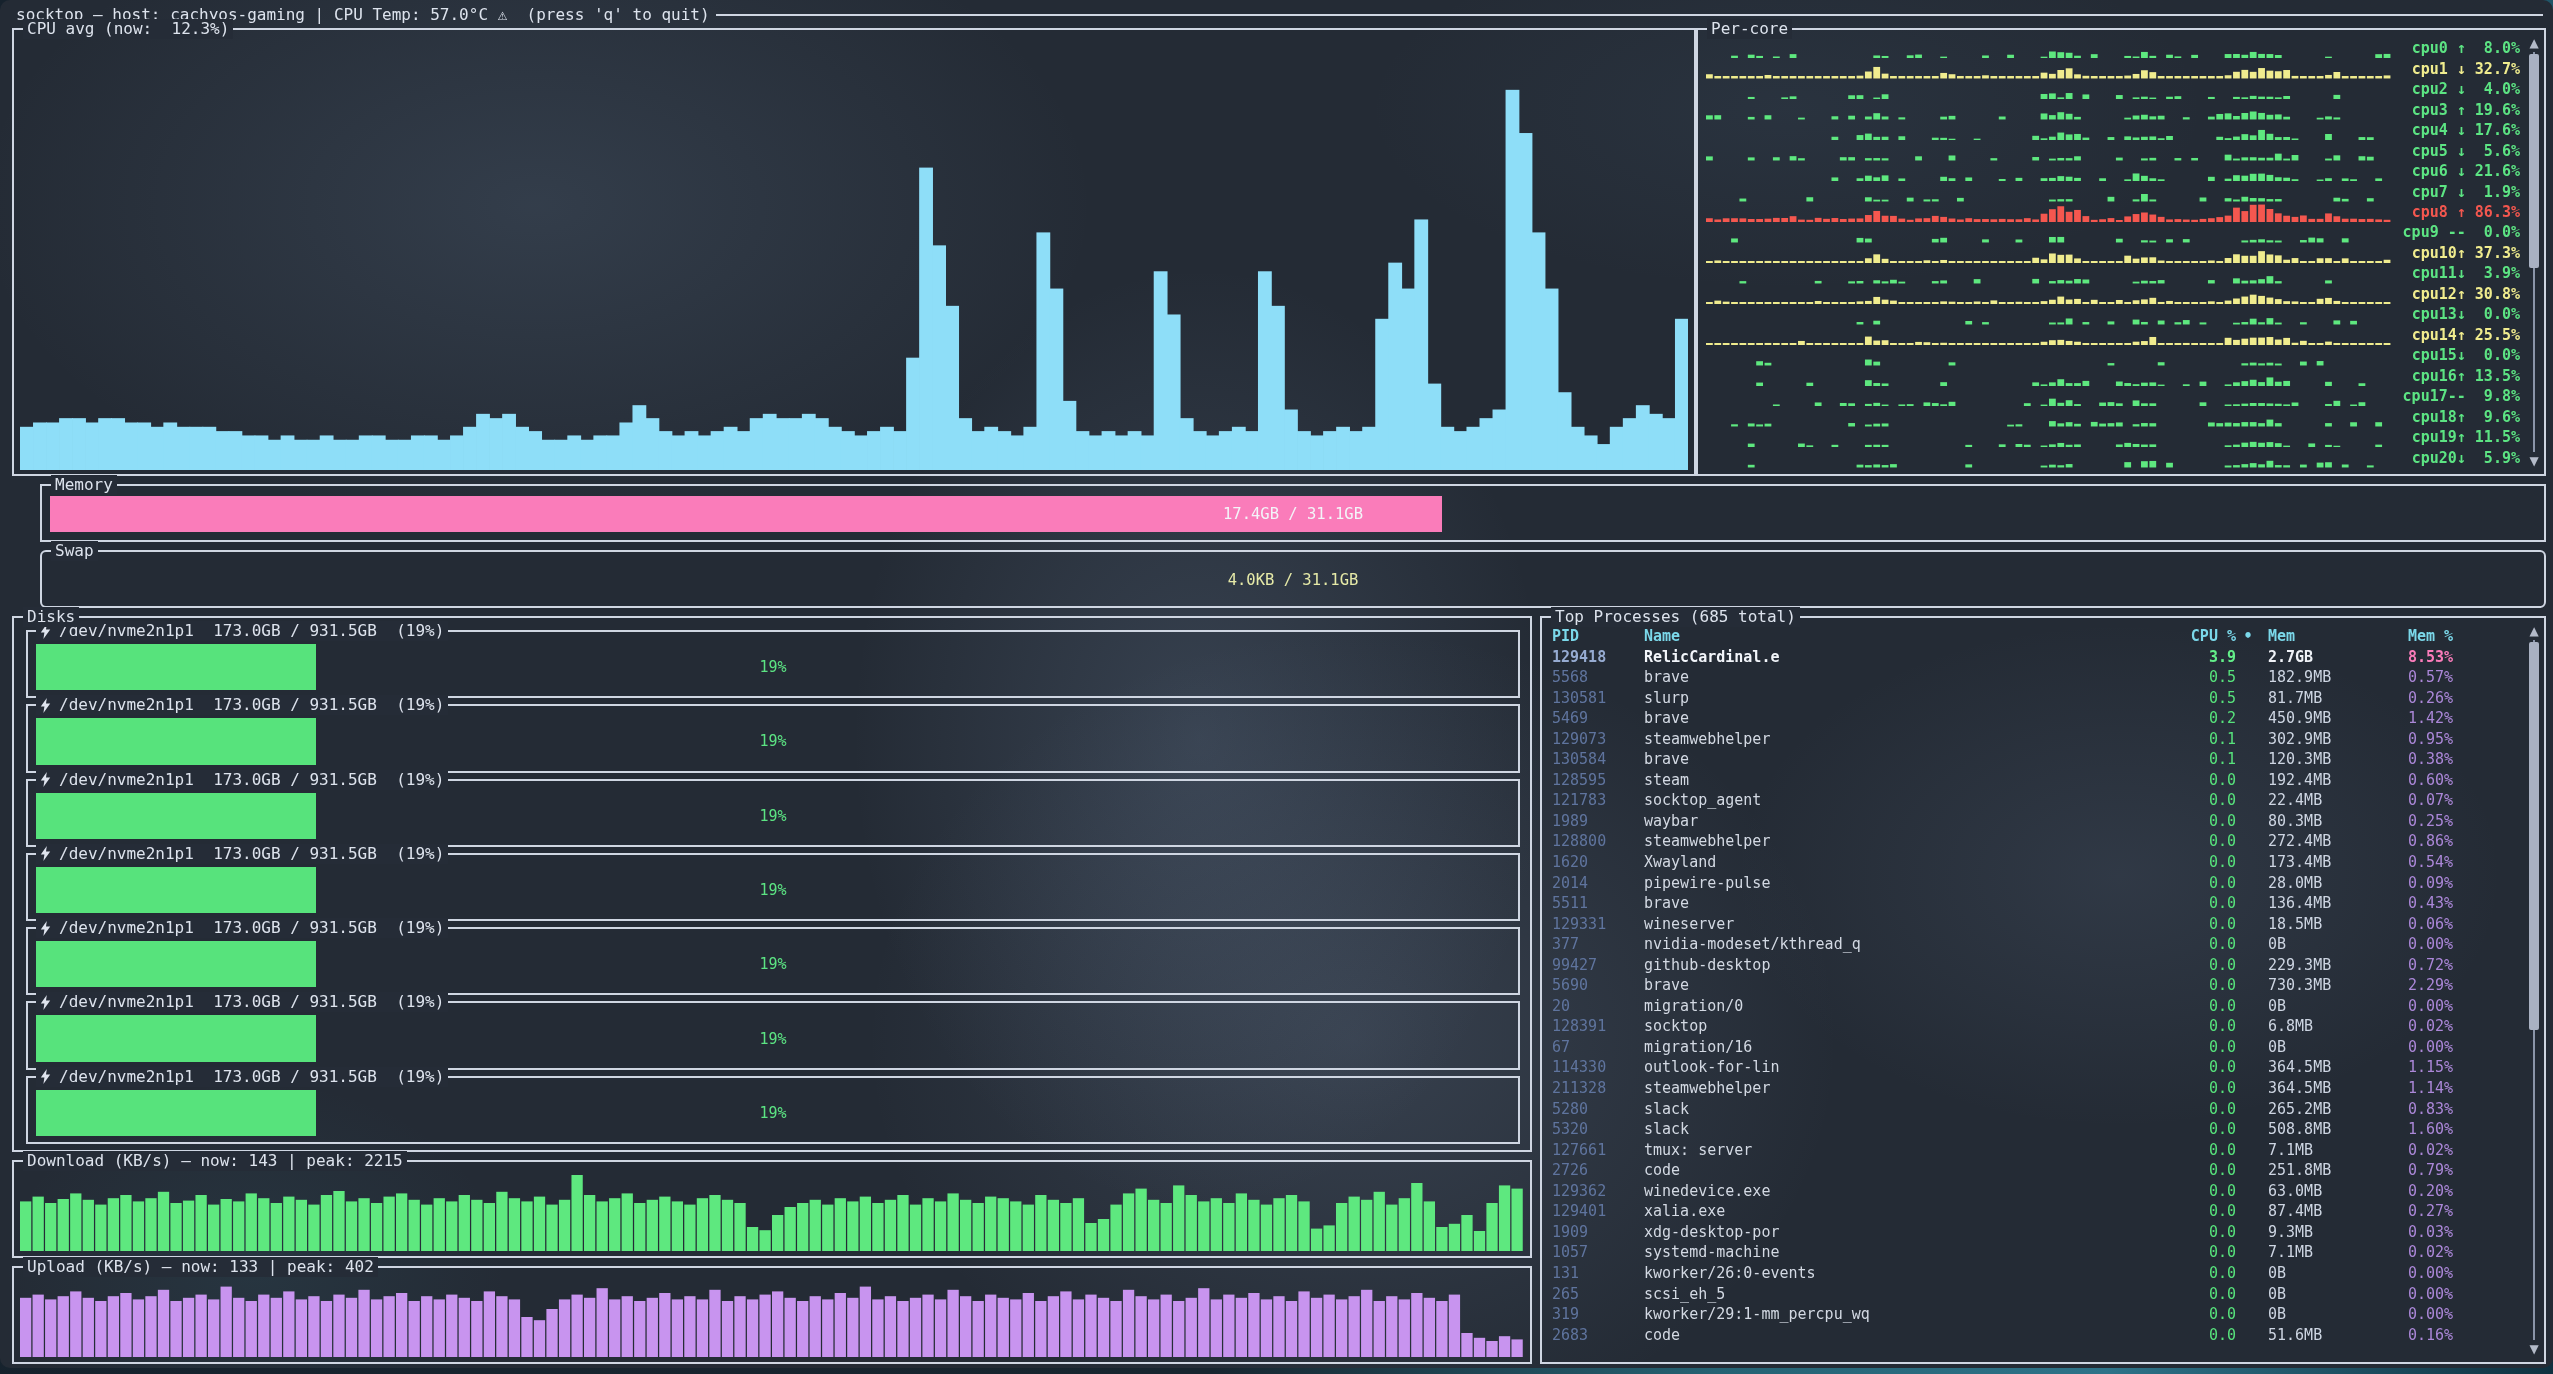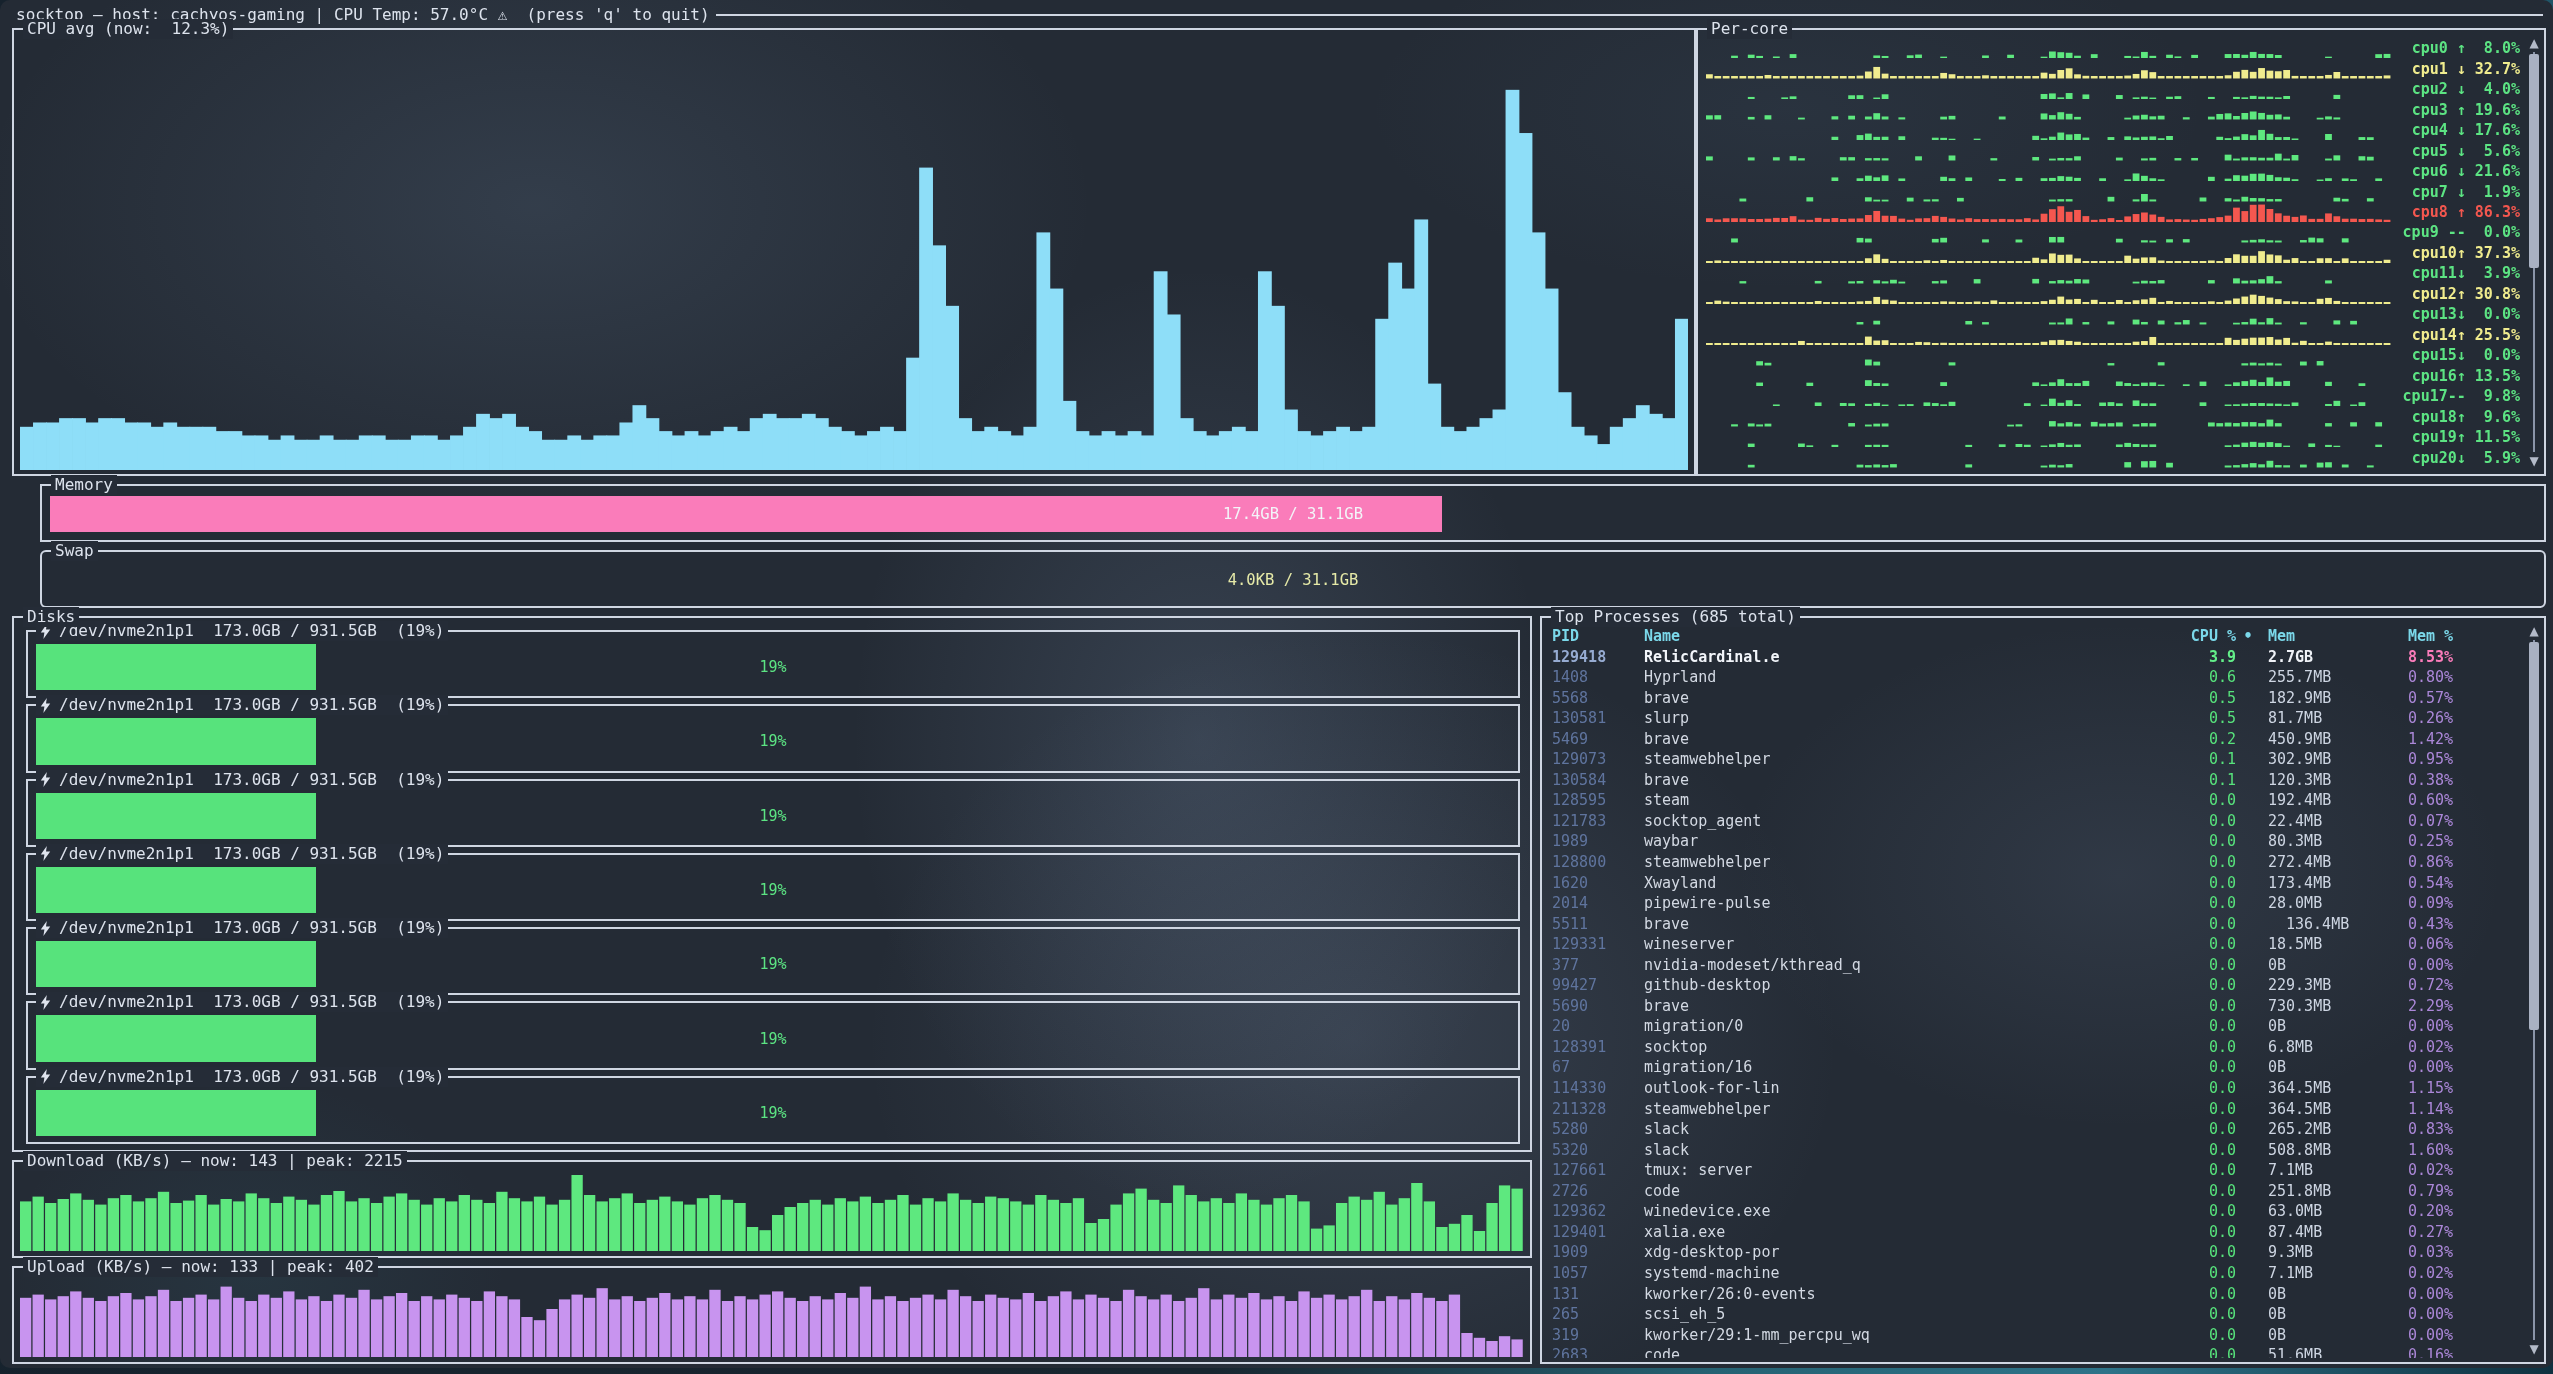"1408" div.prow { html: <div><span>1408</span><span>Hyprland</span><span>0.6</span><span></span><span>255.7MB</span><span>0.80%</span></div> -> none }
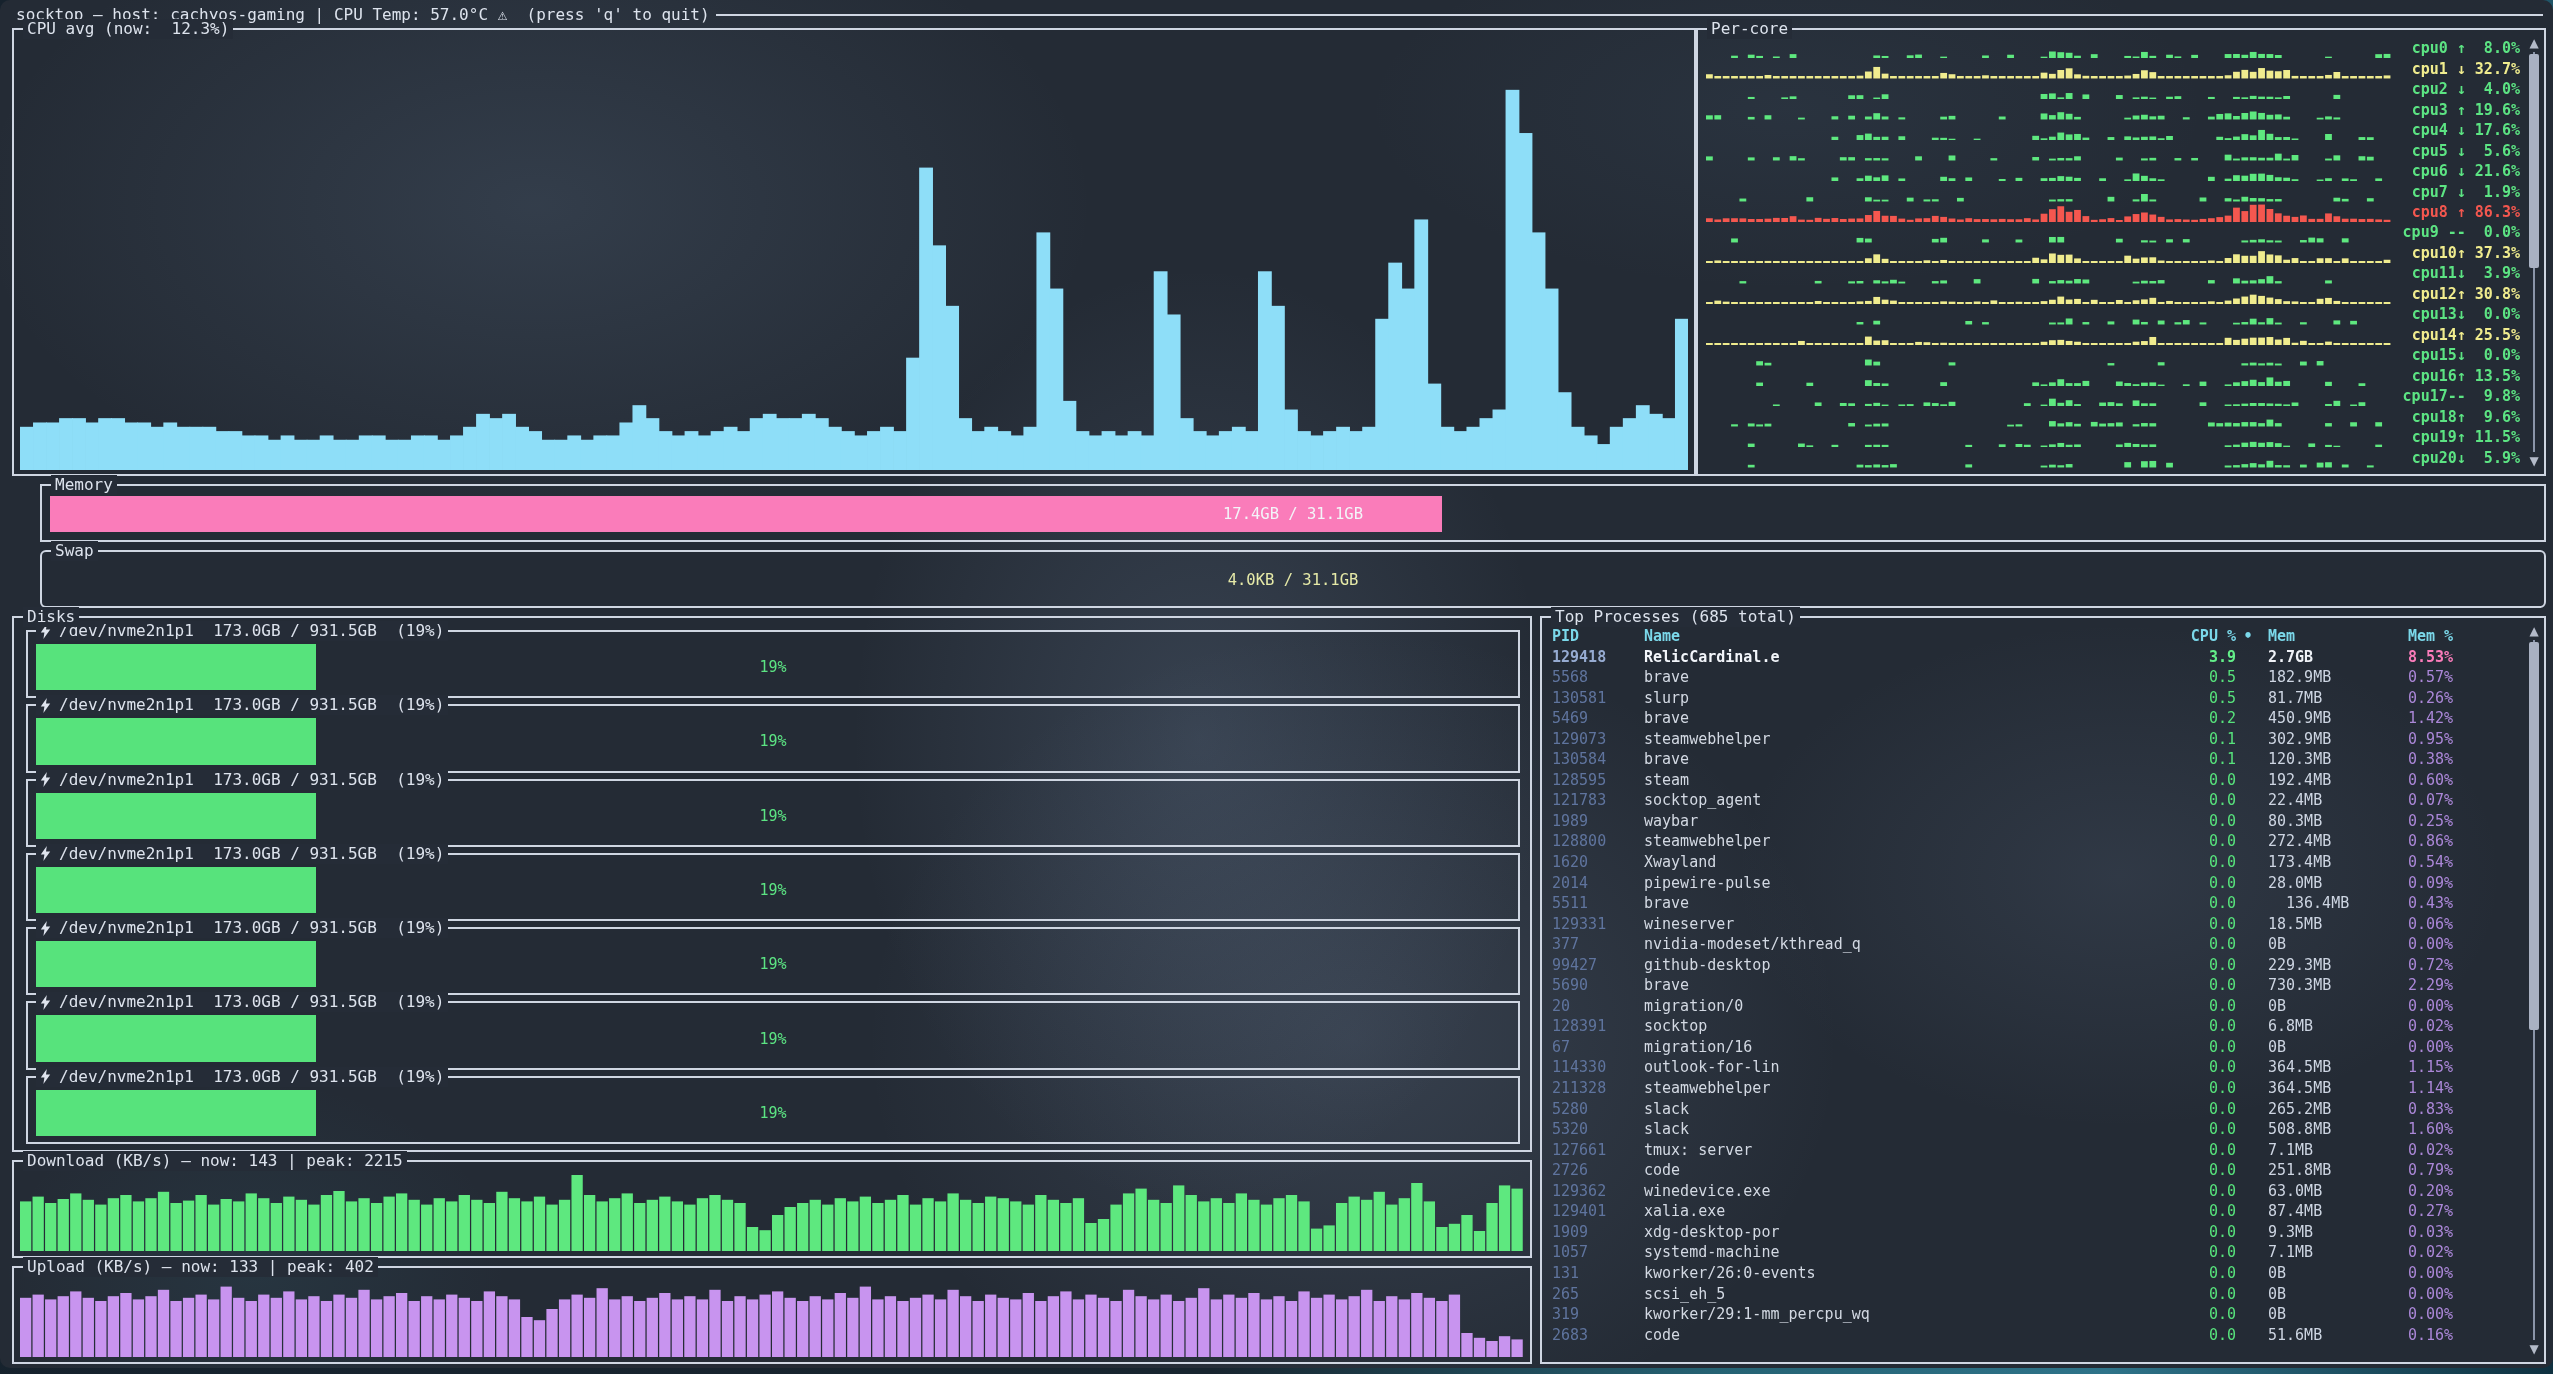"136.4MB" span.c-mem { margin-left: 18px -> none }
